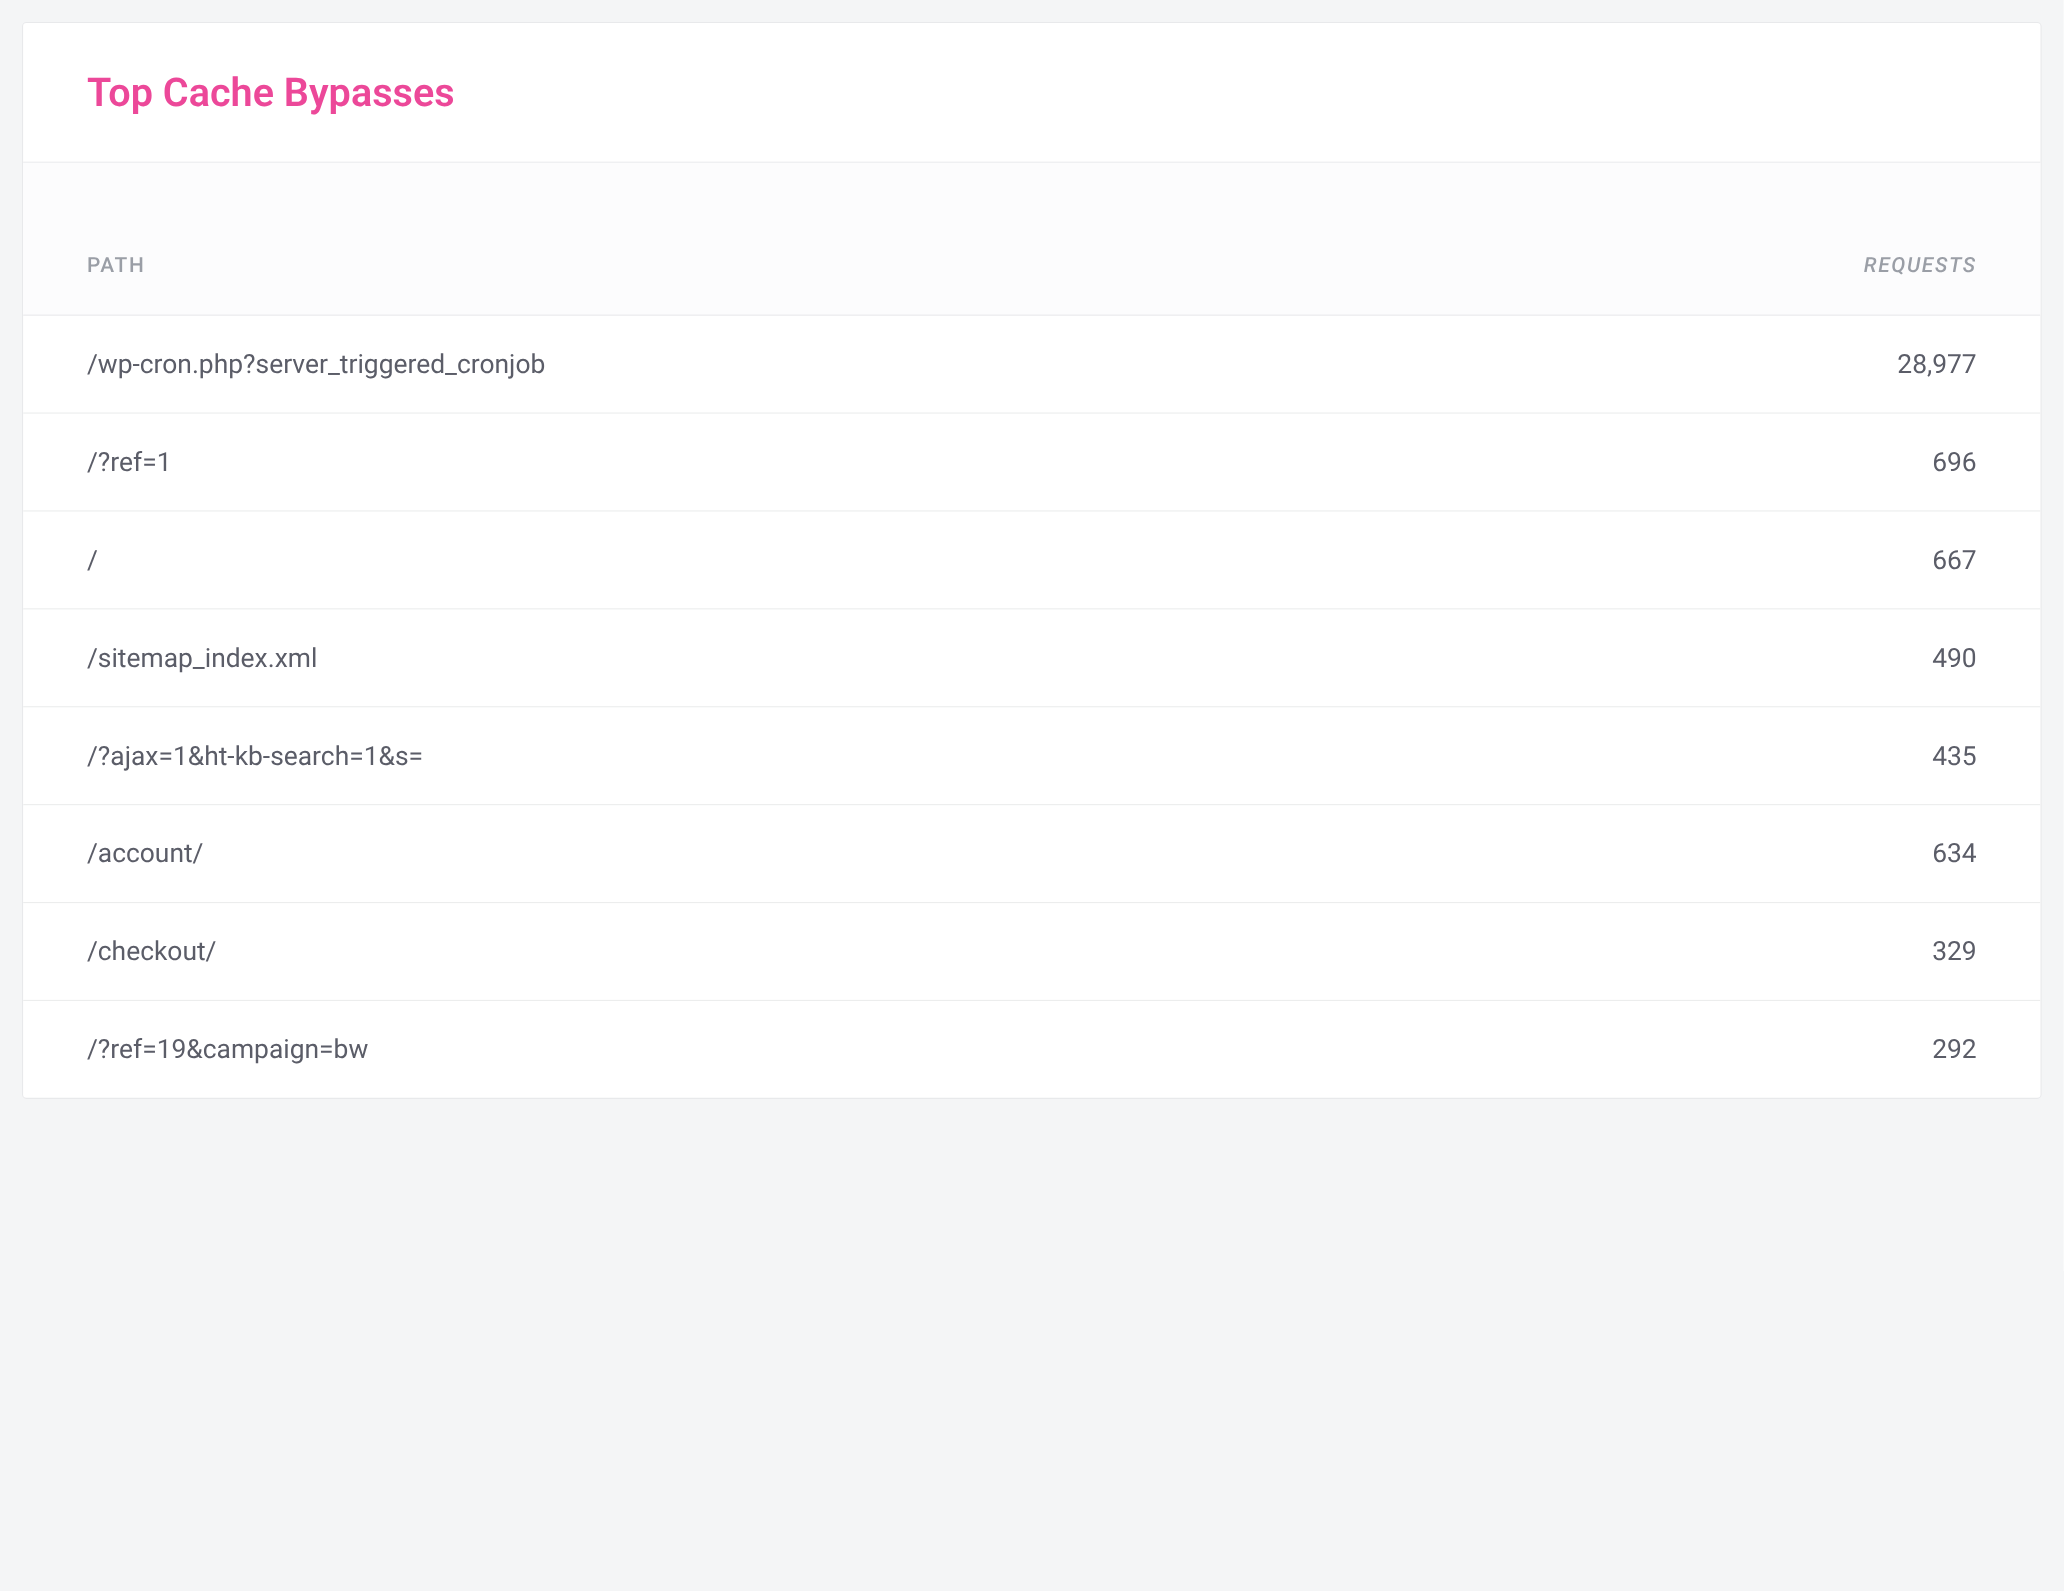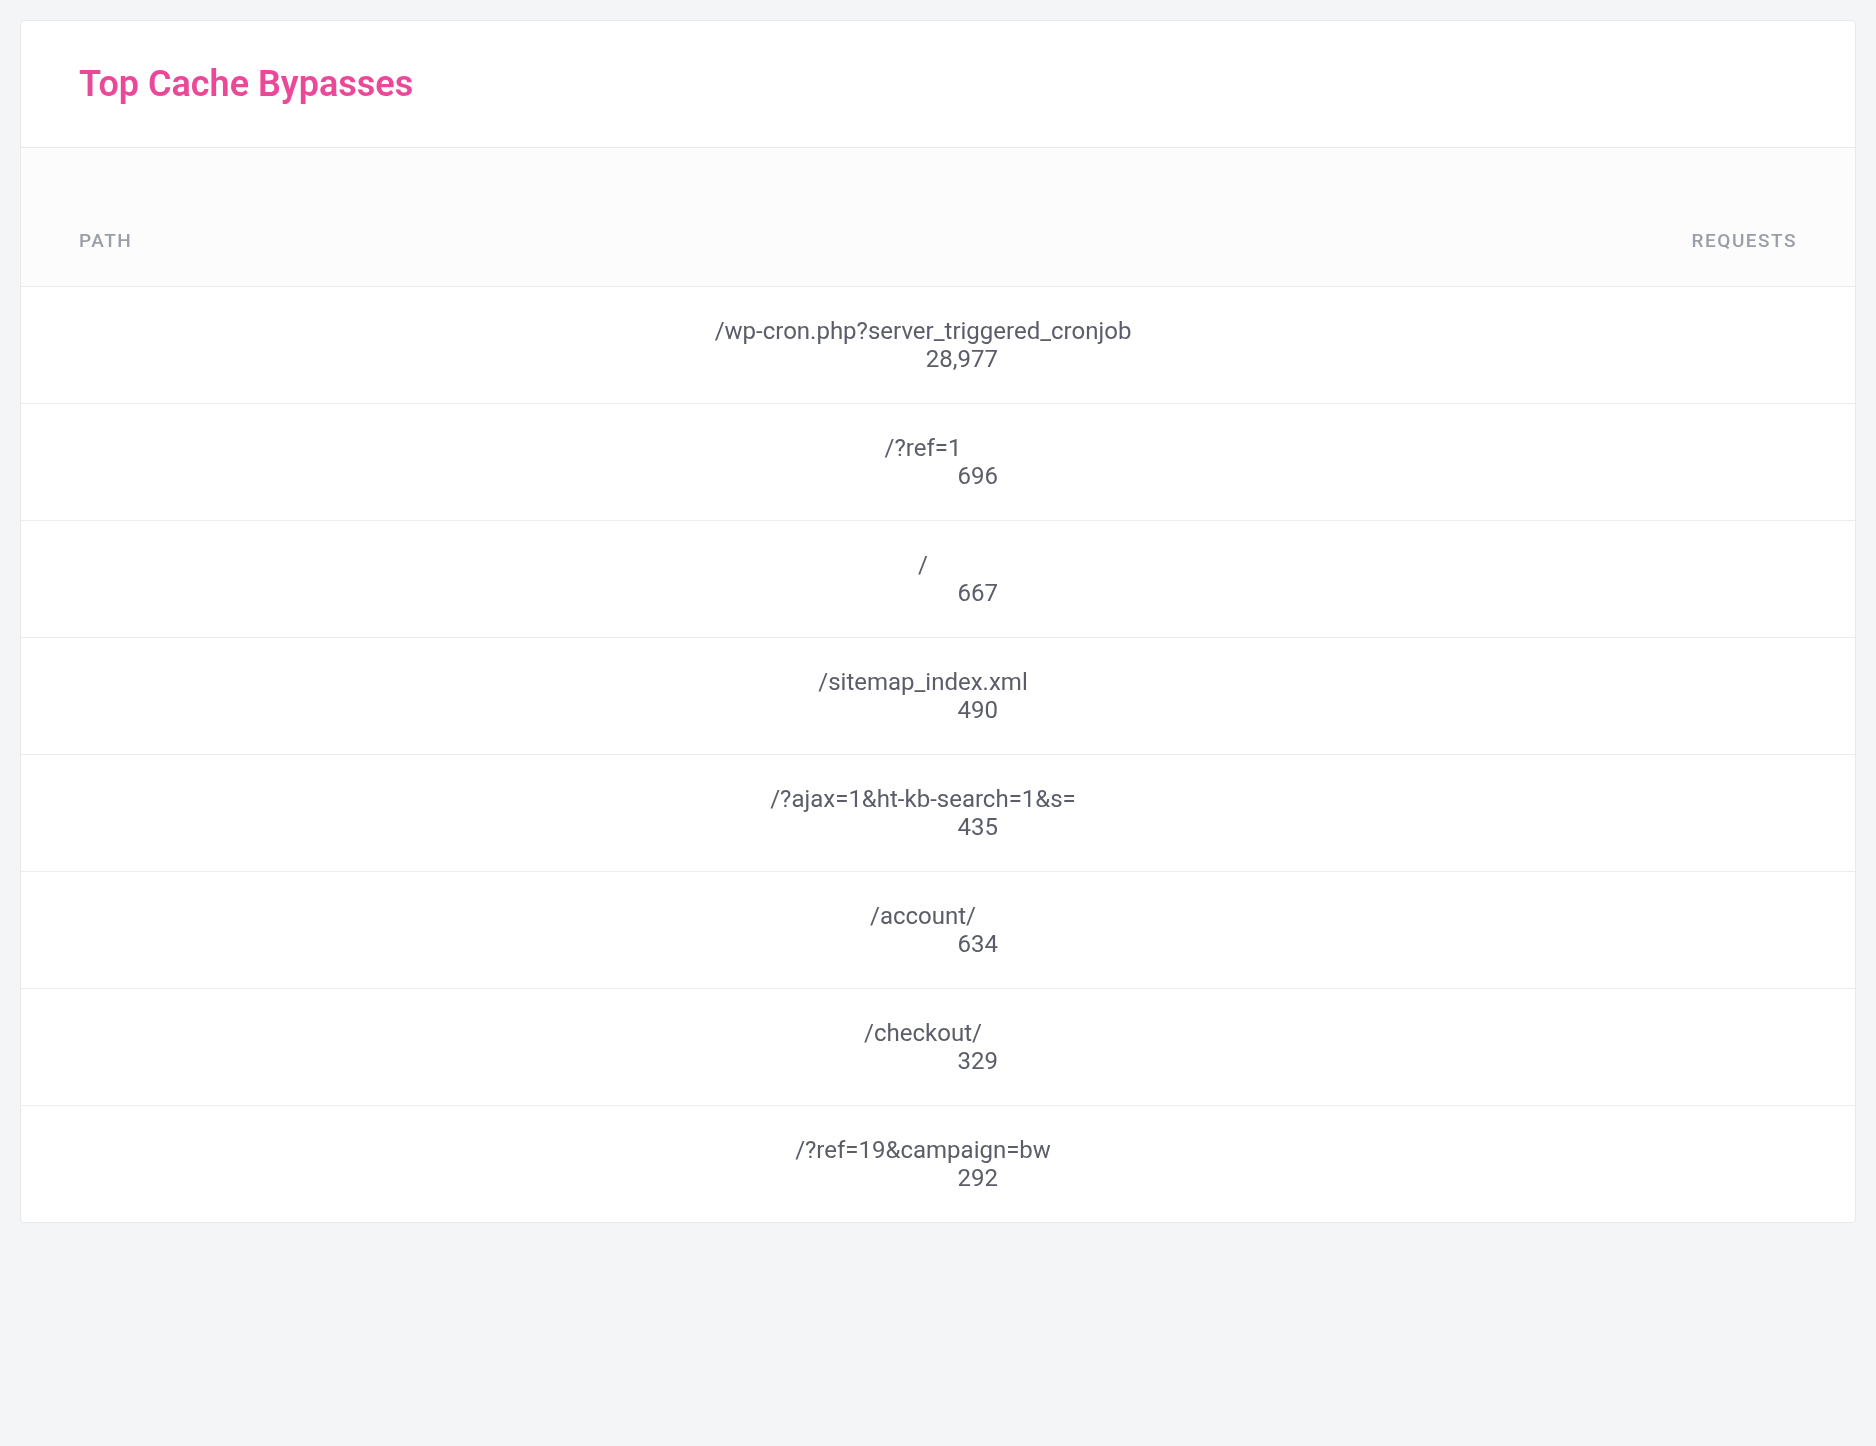"REQUESTS" .table-header-cell.right { font-style: none -> italic }
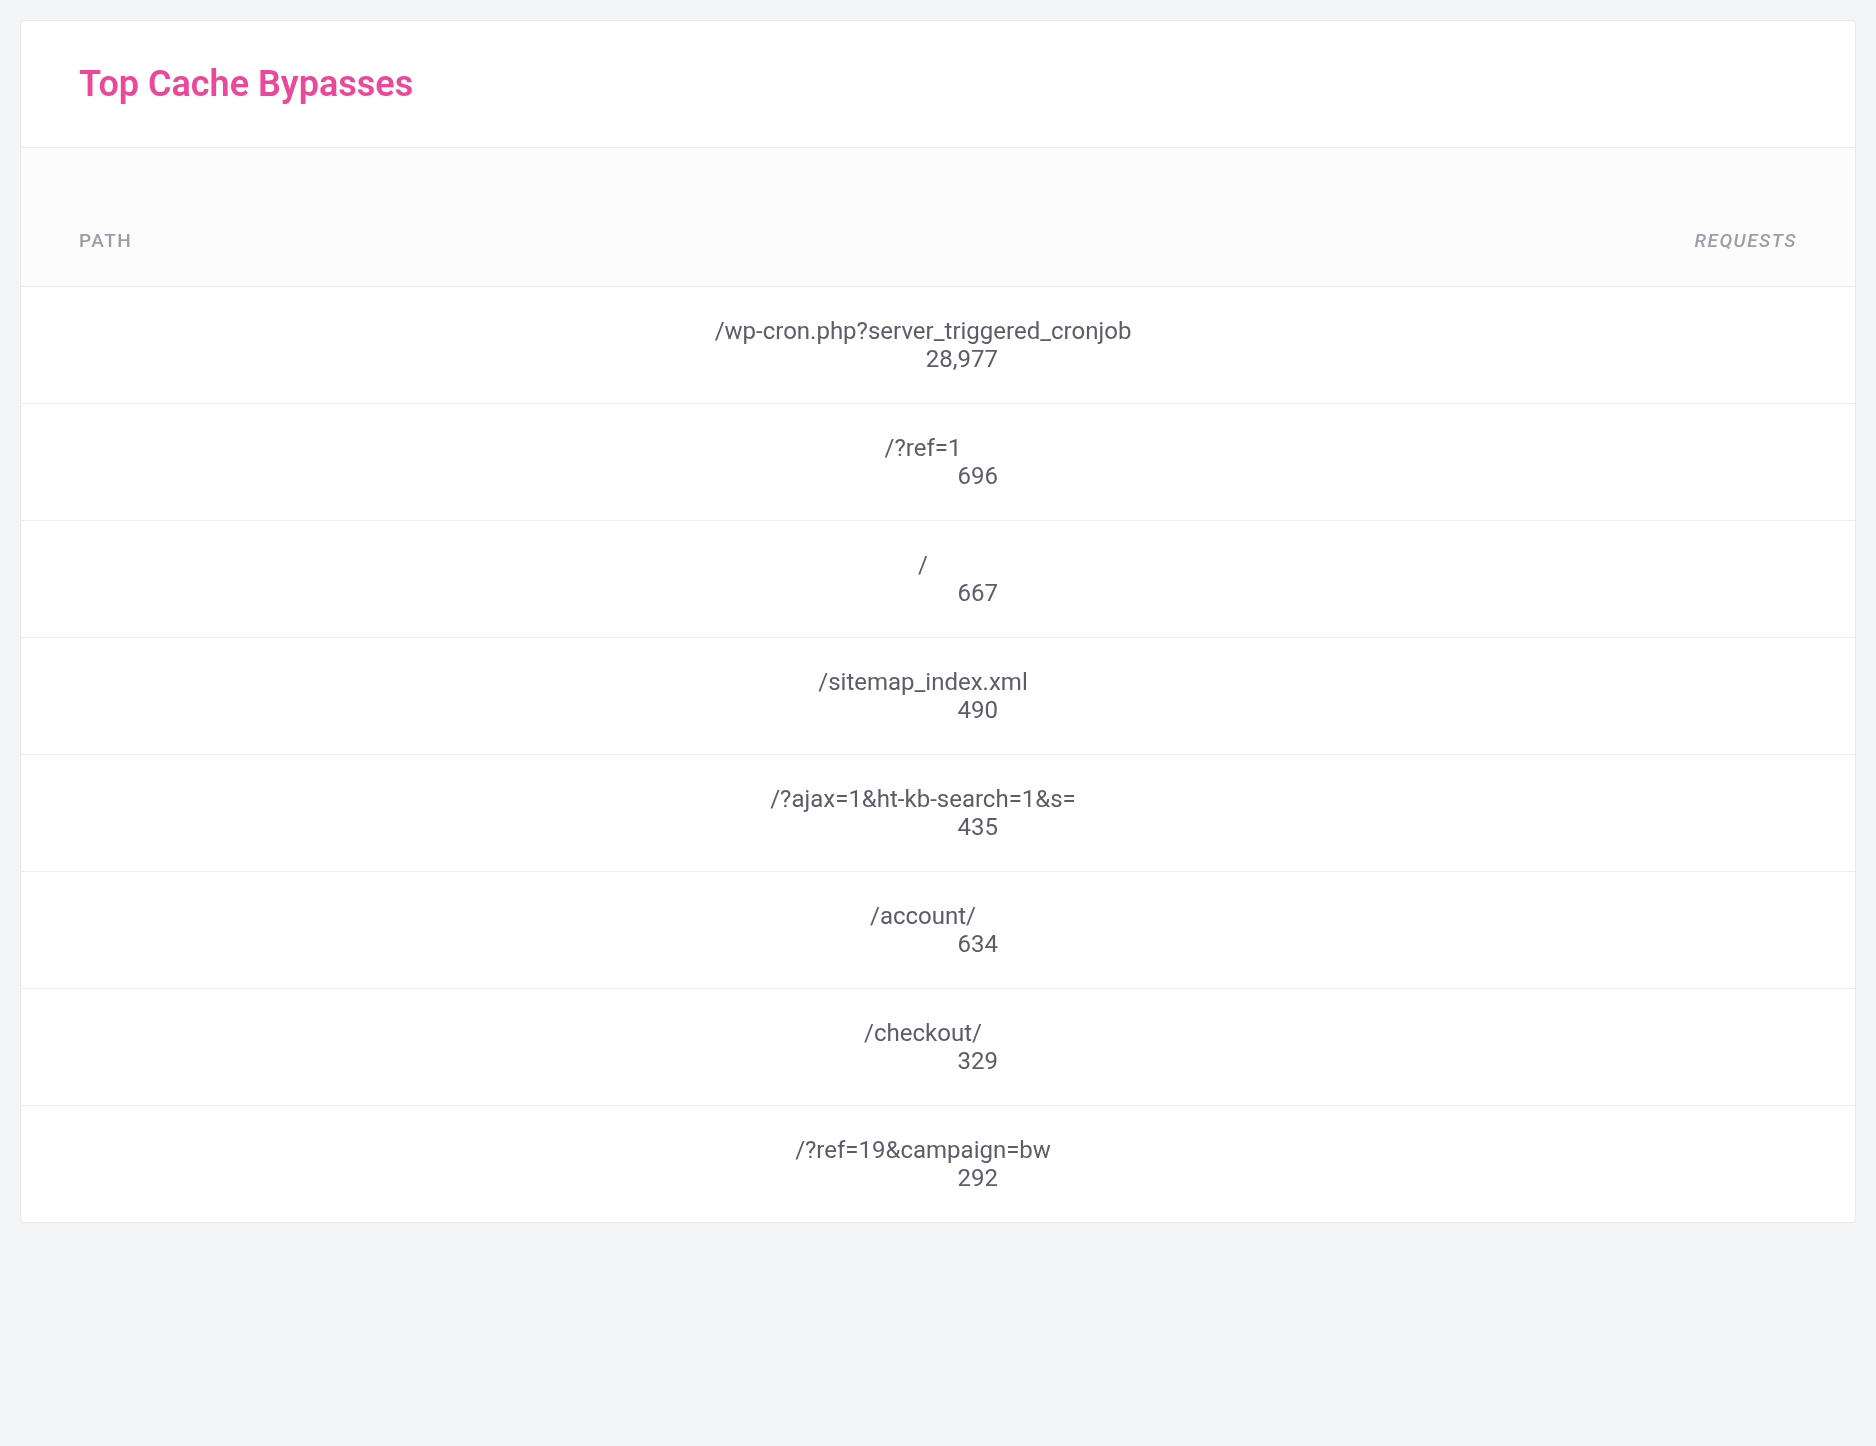"/wp-cron.php?server_triggered_cronjob" .table-row { flex-direction: column -> none }
